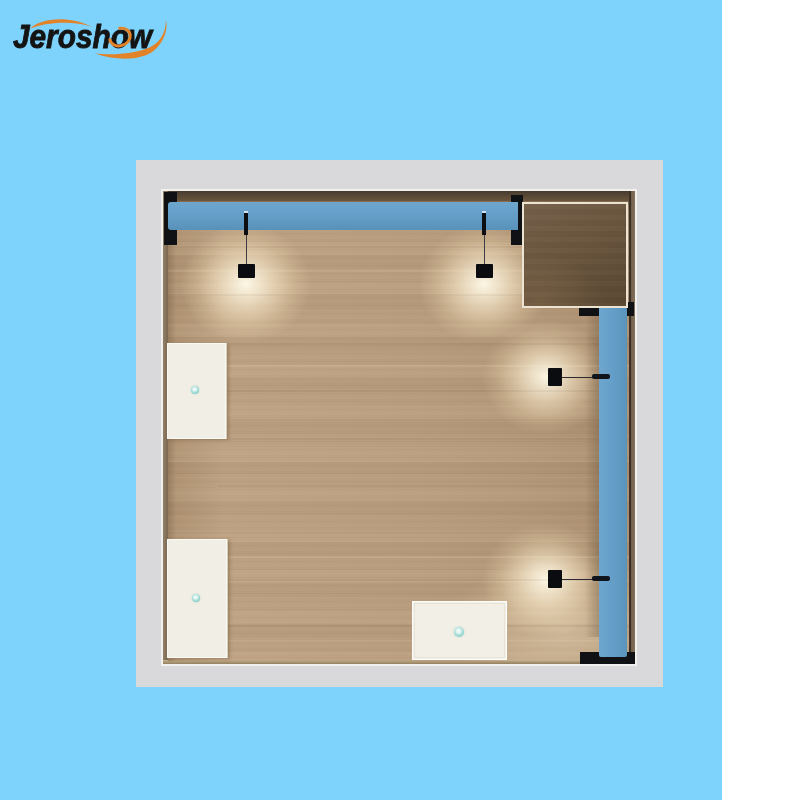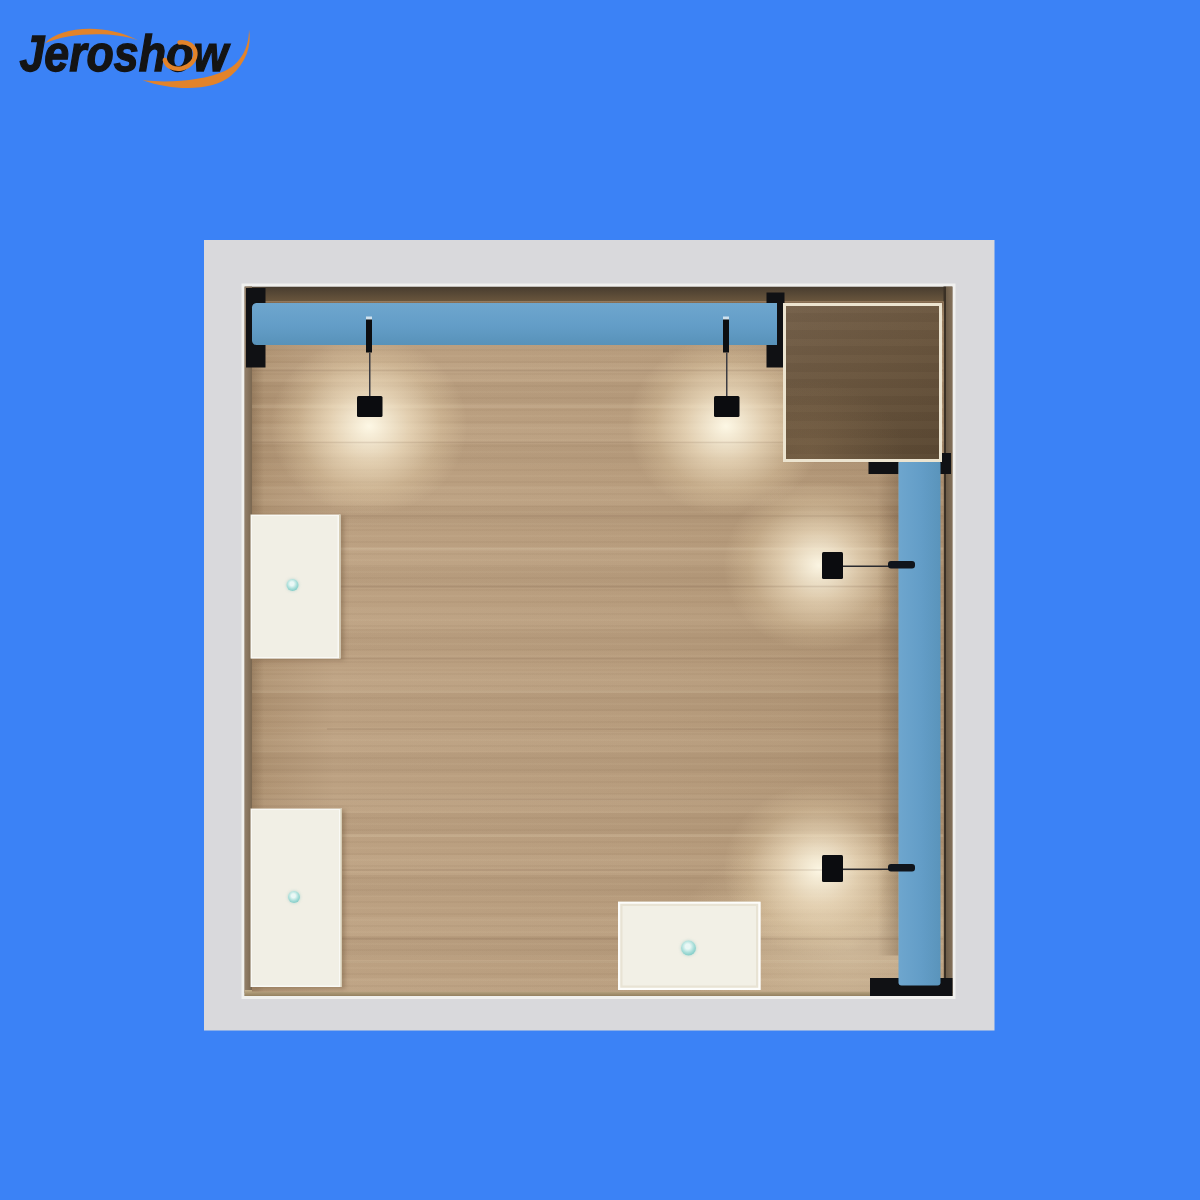"Jeroshow" div.abs { background: #3b82f6 -> #7dd3fc; width: 800px -> 722px }
